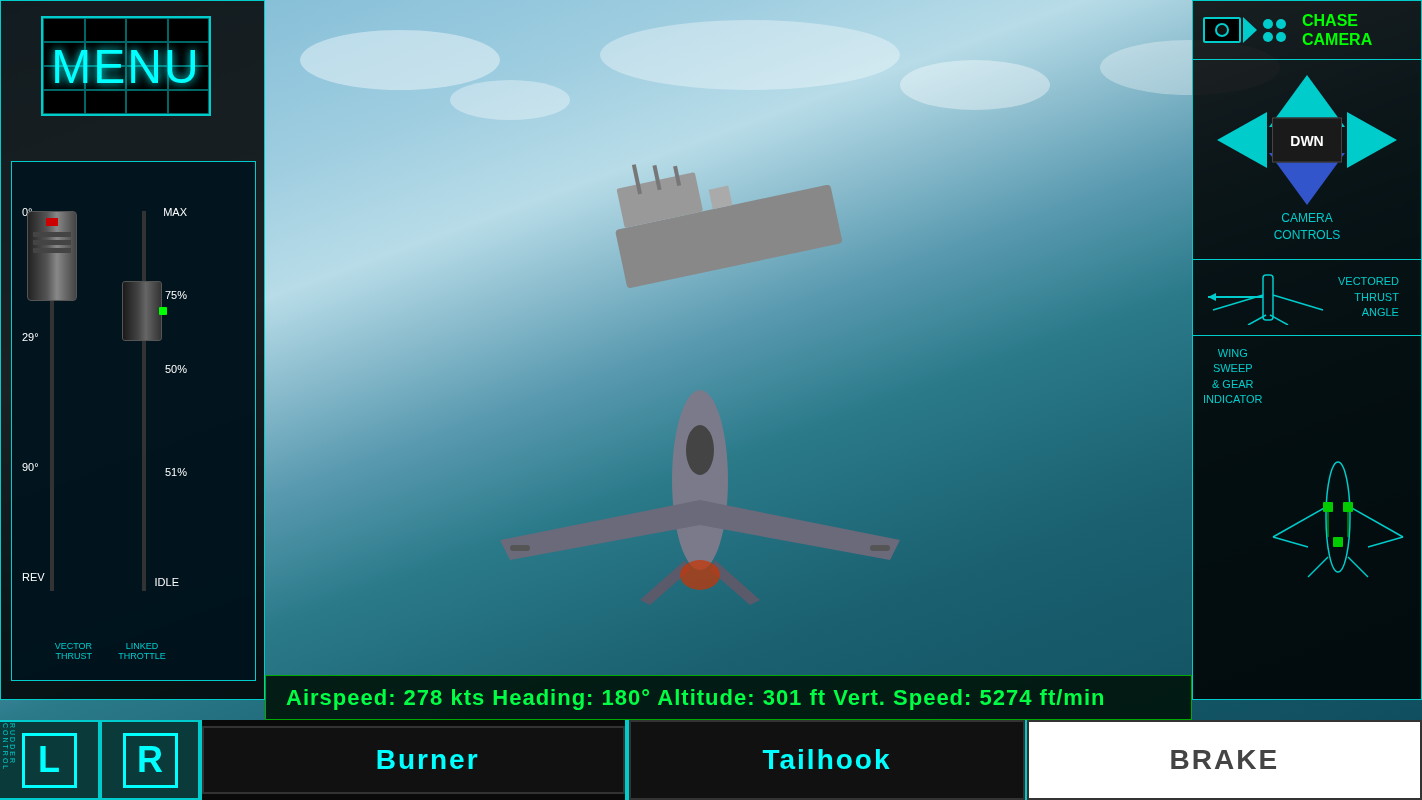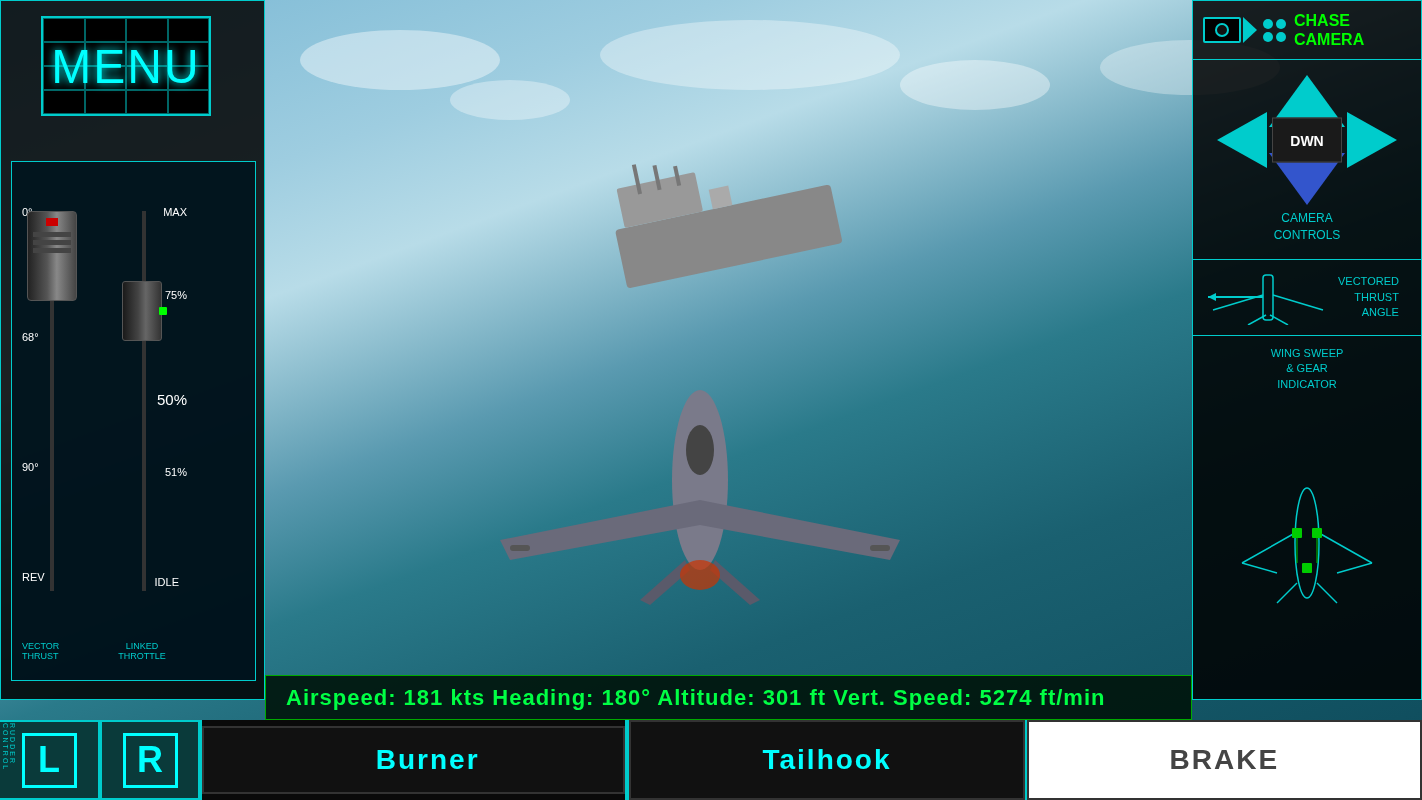"CHASE" div { gap: 8px -> 16px }
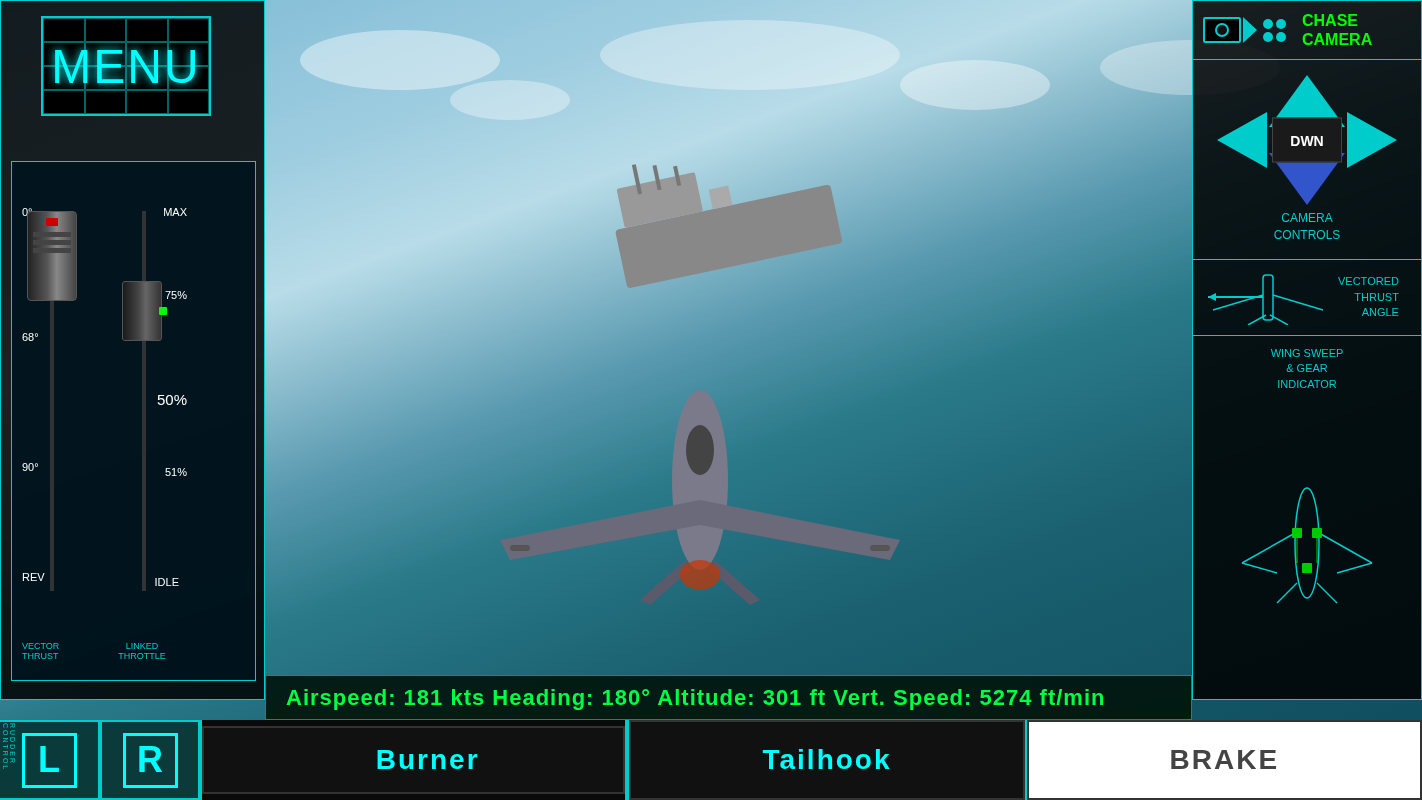"68°" span { text: 68 -> 29 }
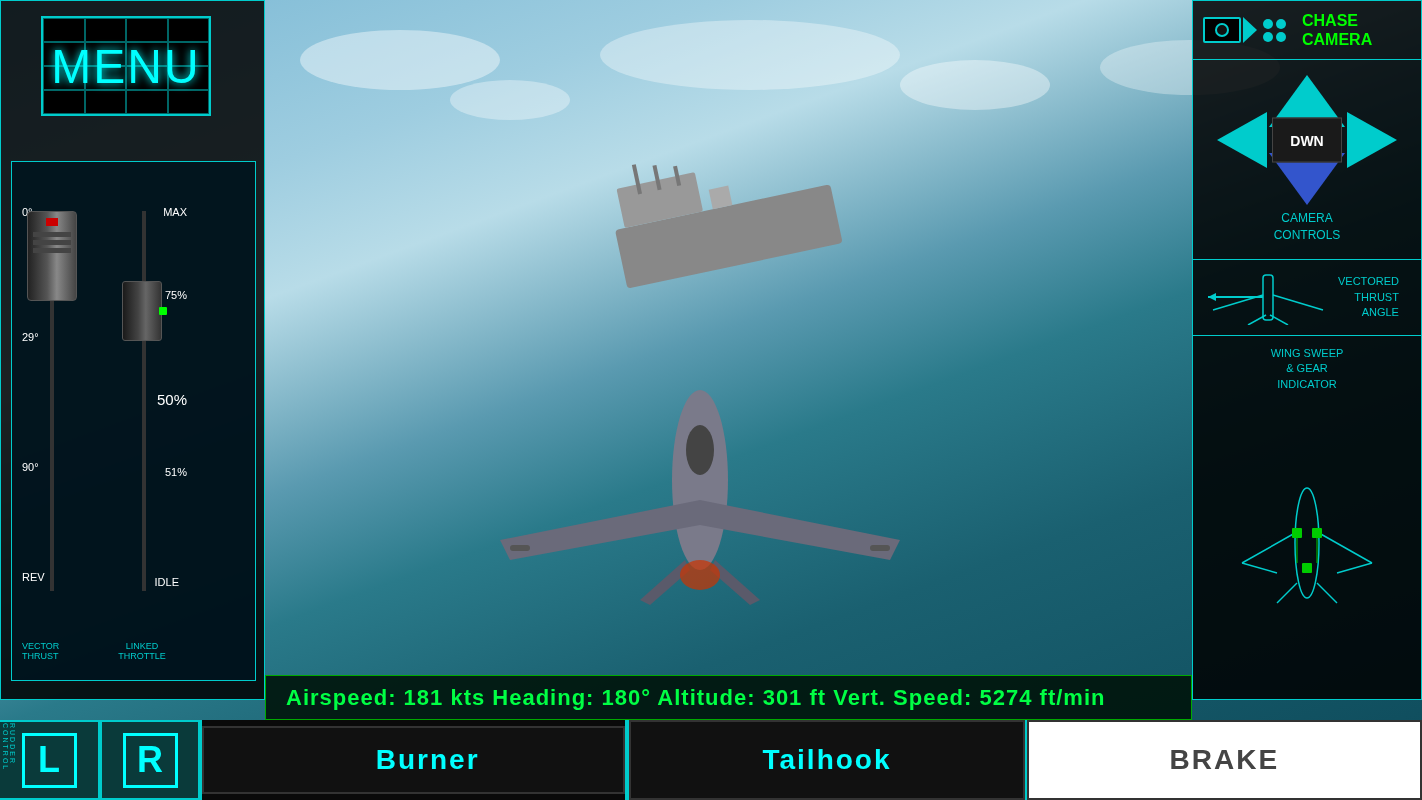"WING SWEEP" div { flex-direction: column -> row }
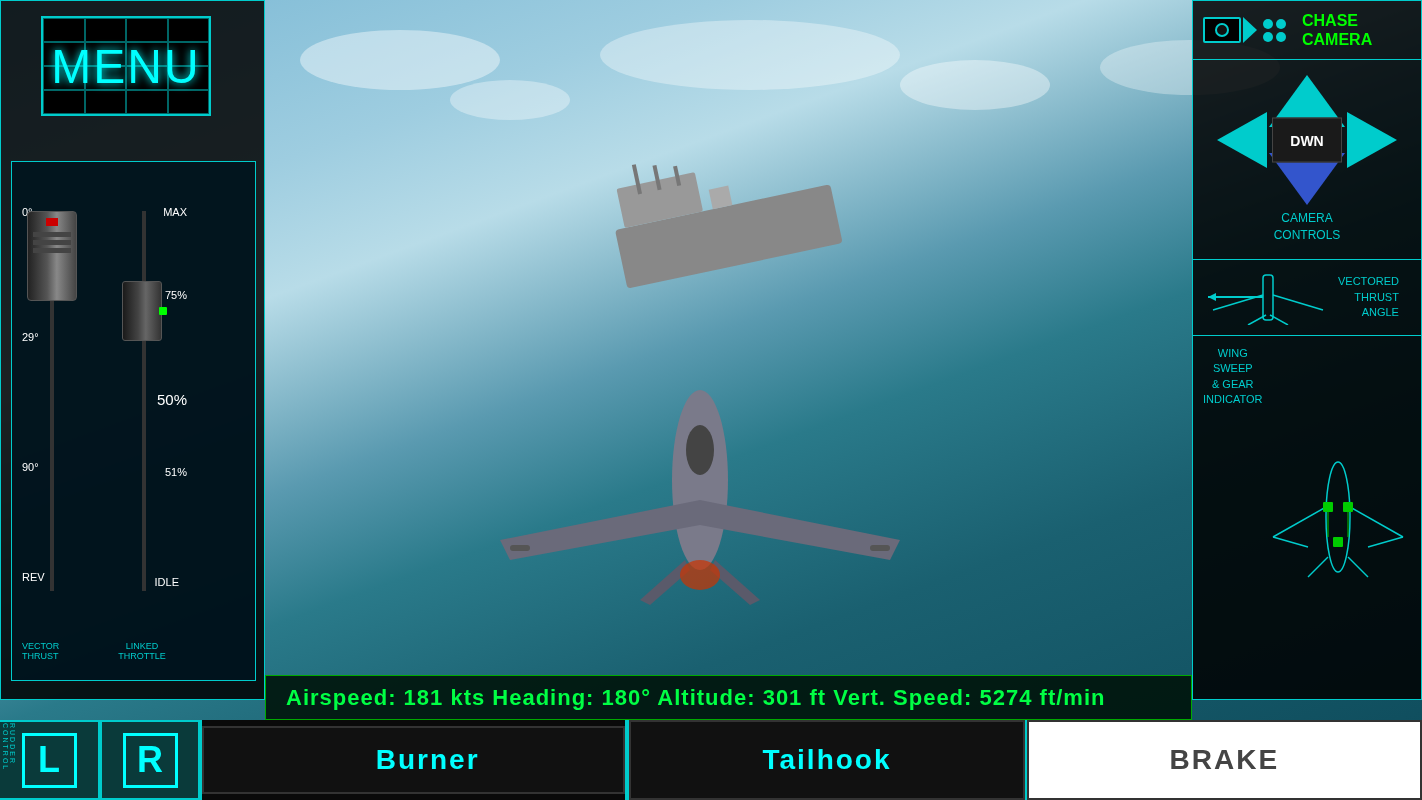"50%" span { font-size: 15px -> 11px; top: 210px -> 182px }
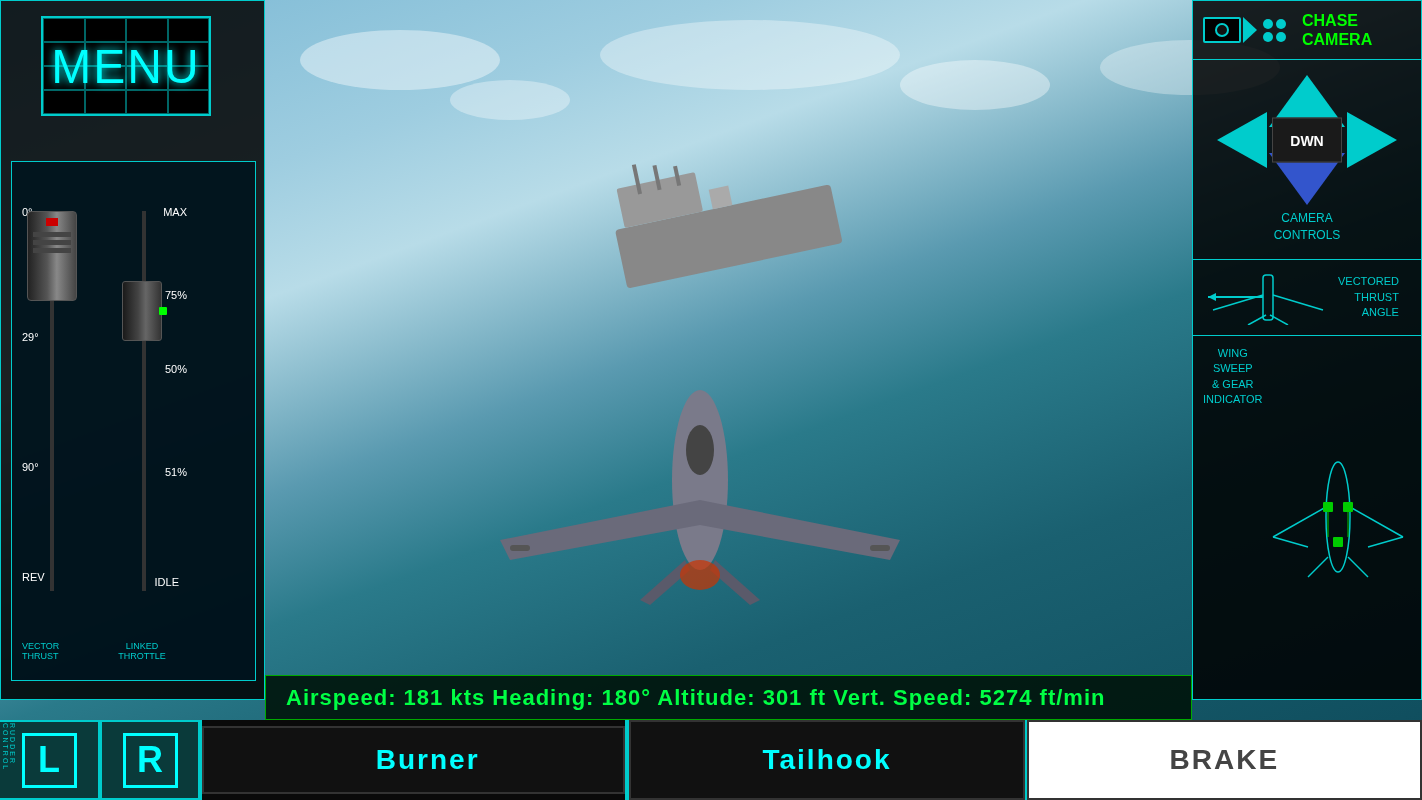"VECTOR" span { text-align: left -> right }
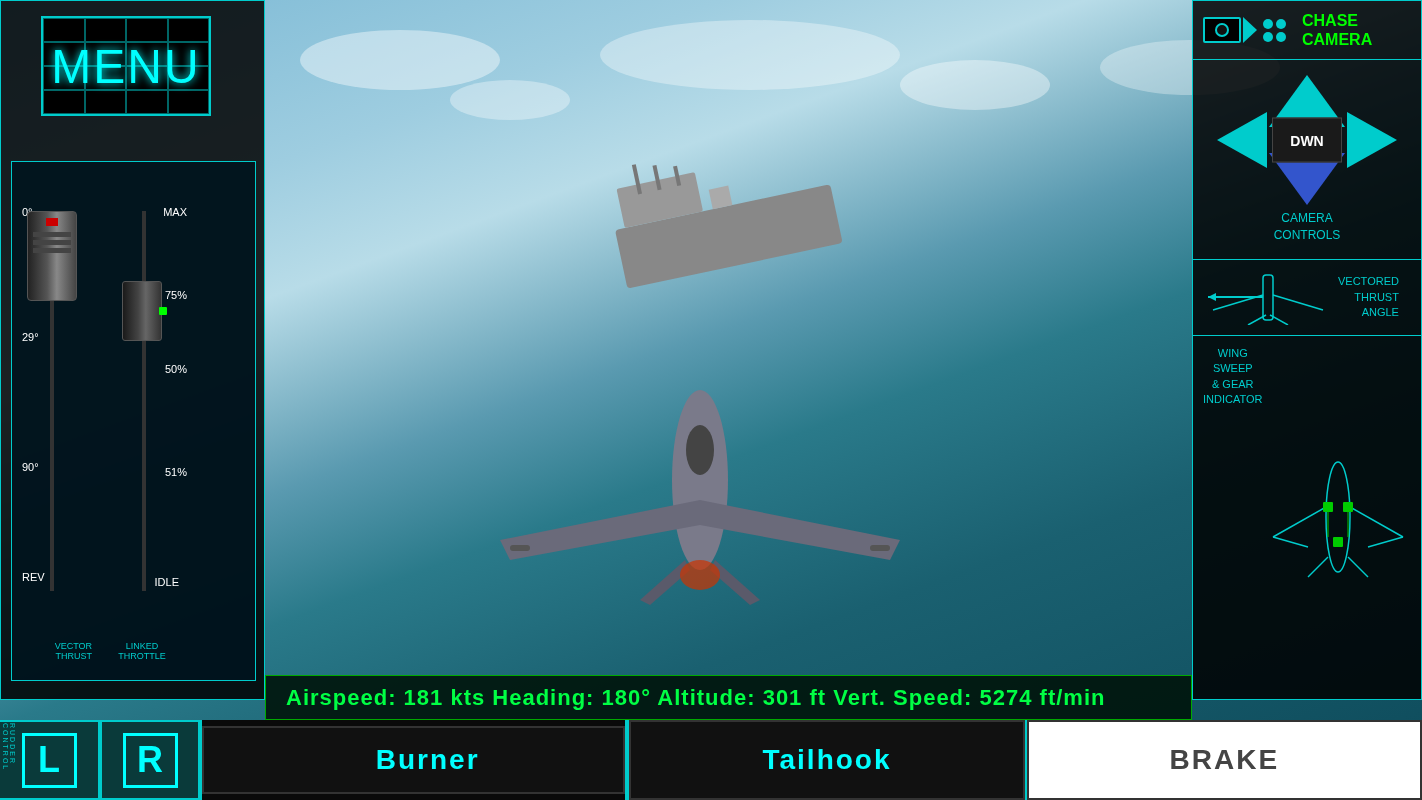"Airspeed: 181 kts Heading: 180°" span { text: 181 -> 278 }
